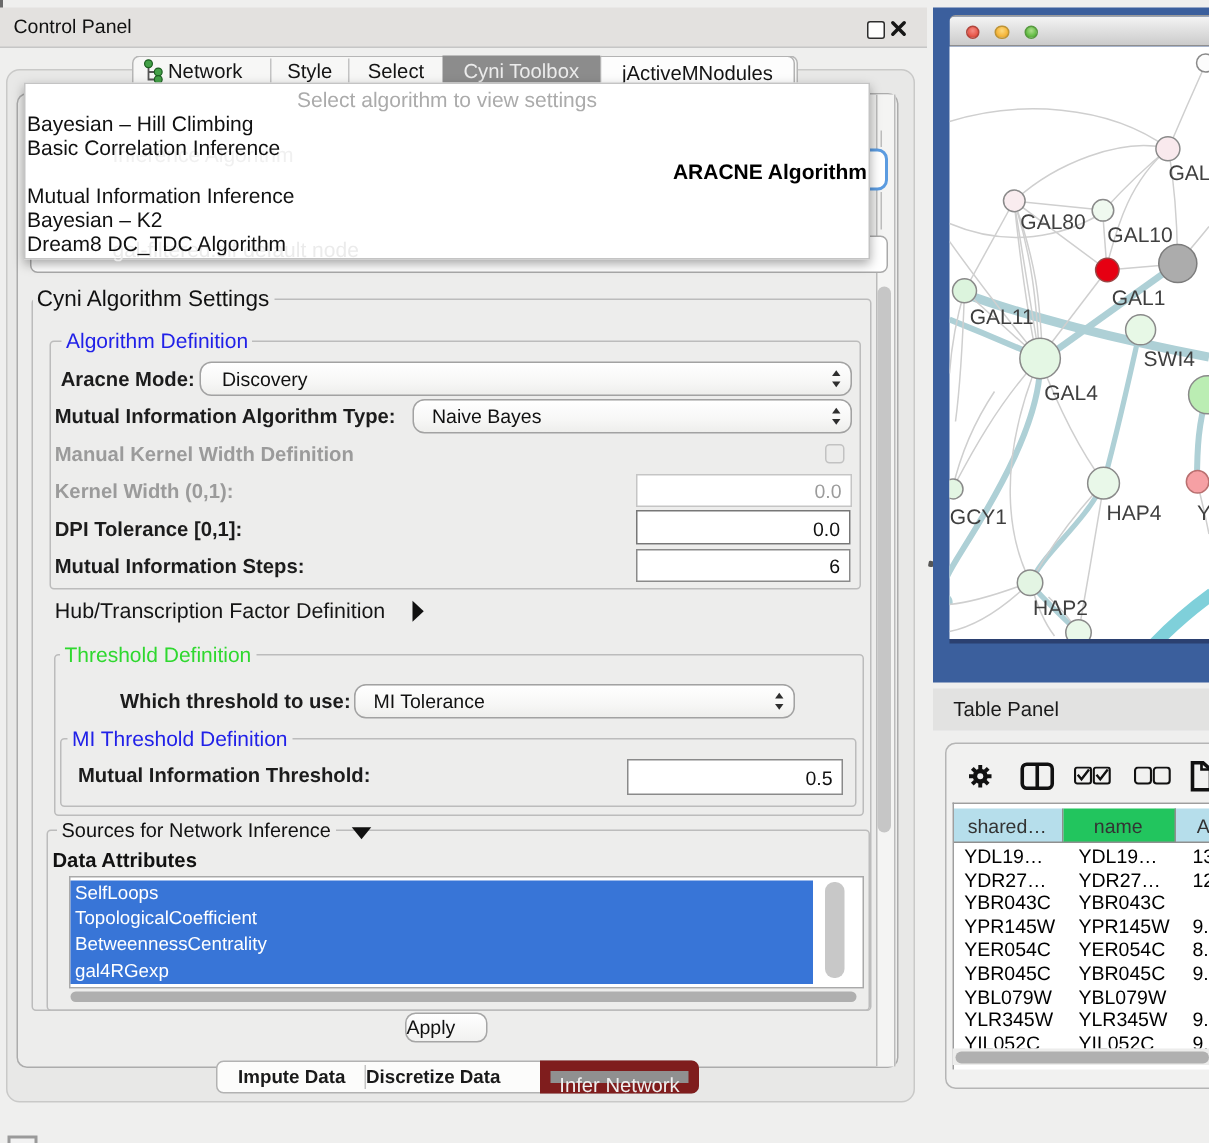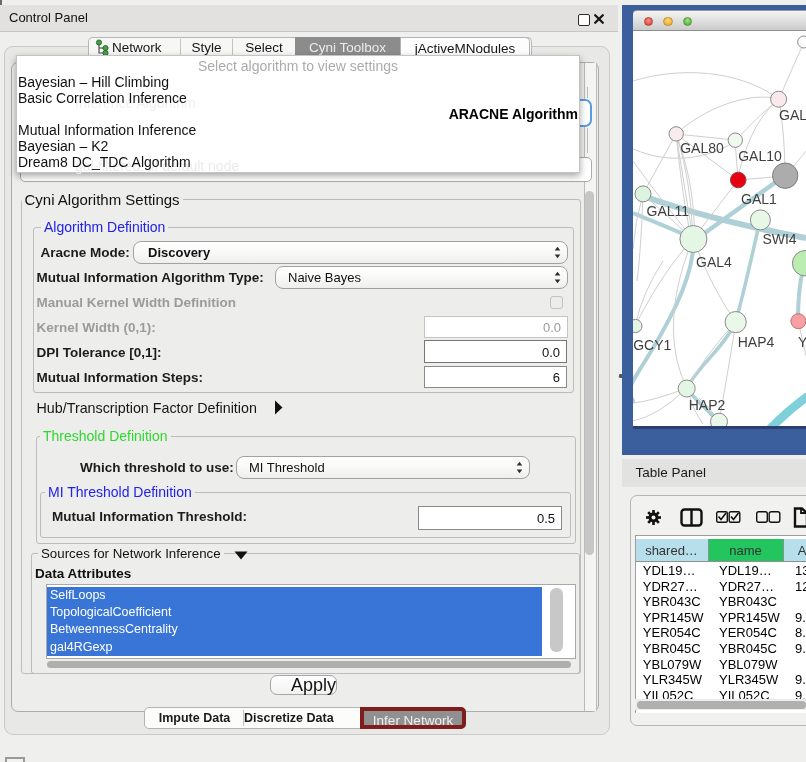"Discovery" span { font-weight: bold -> none }
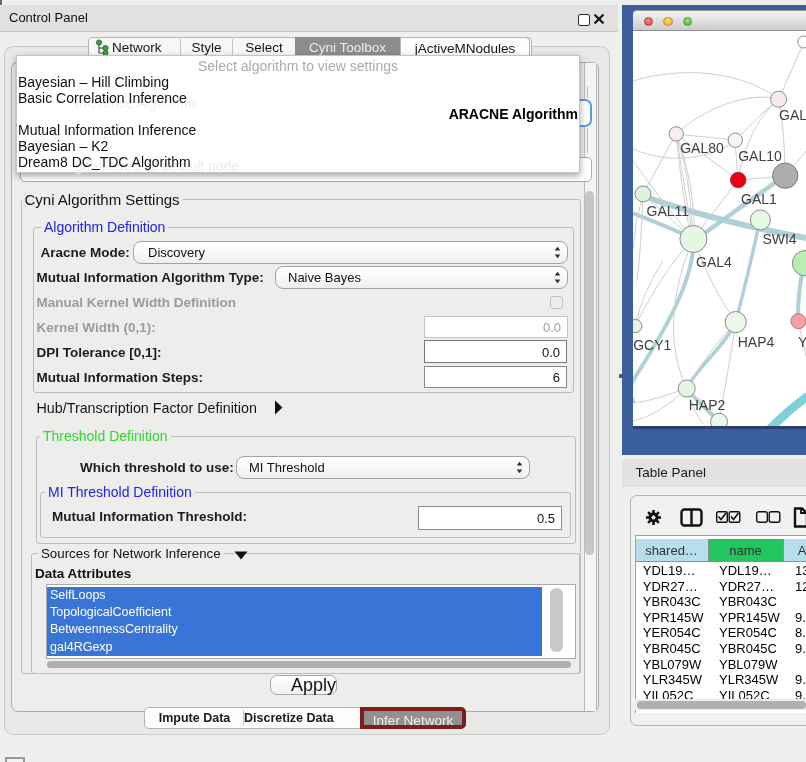"MI Threshold" span { text: Threshold -> Tolerance }
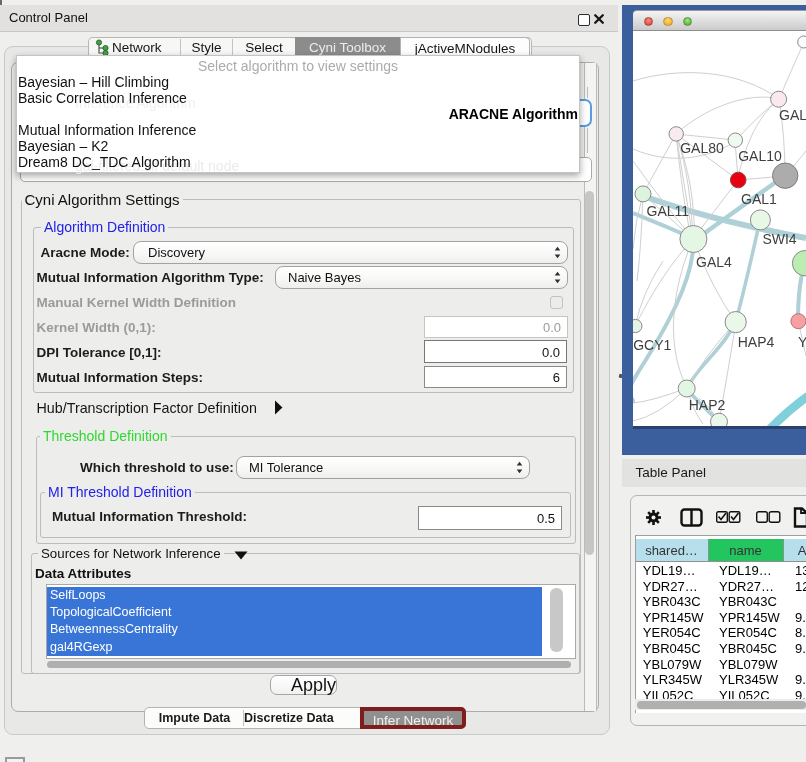"Apply" div.abs { font-size: 18px -> 13px; text-align: right -> left; width: 67px -> 55px }
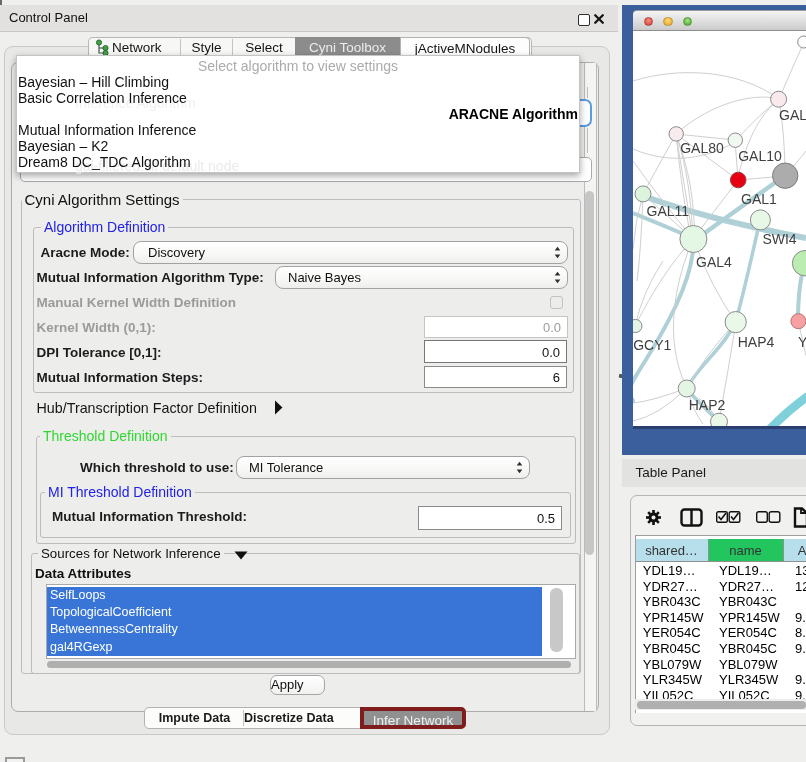"Infer Network" div.abs { border: 4px solid #7f1d1d -> 7px solid #7f1d1d }
